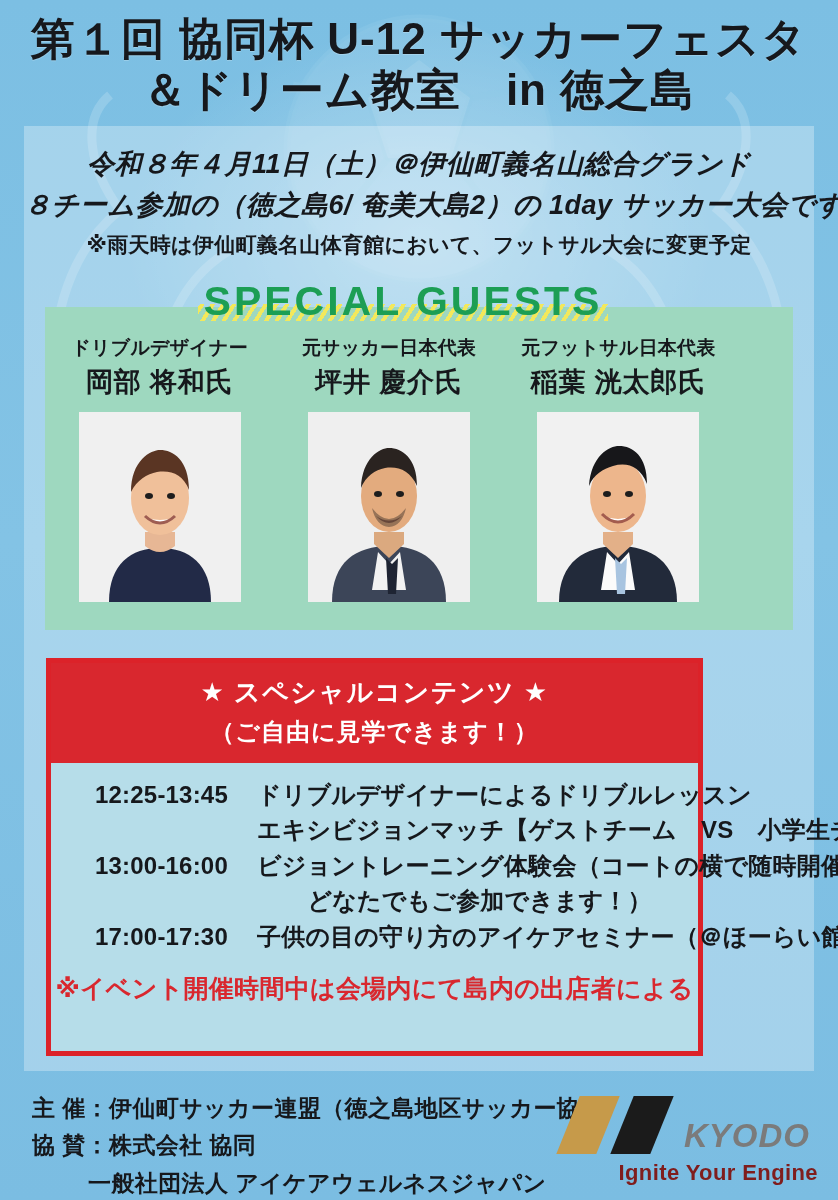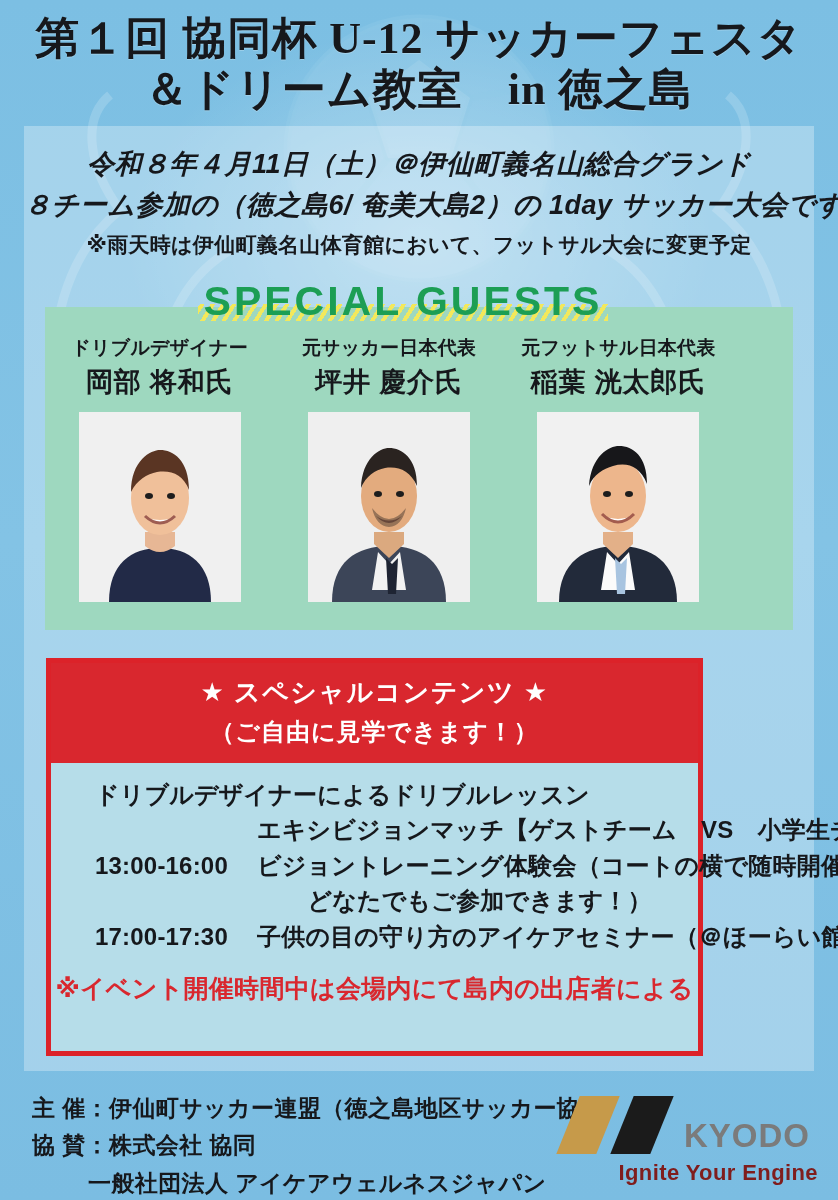"第１回 協同杯 U-12 サッカーフェスタ" .title-band { font-family: Liberation Serif, serif -> none }
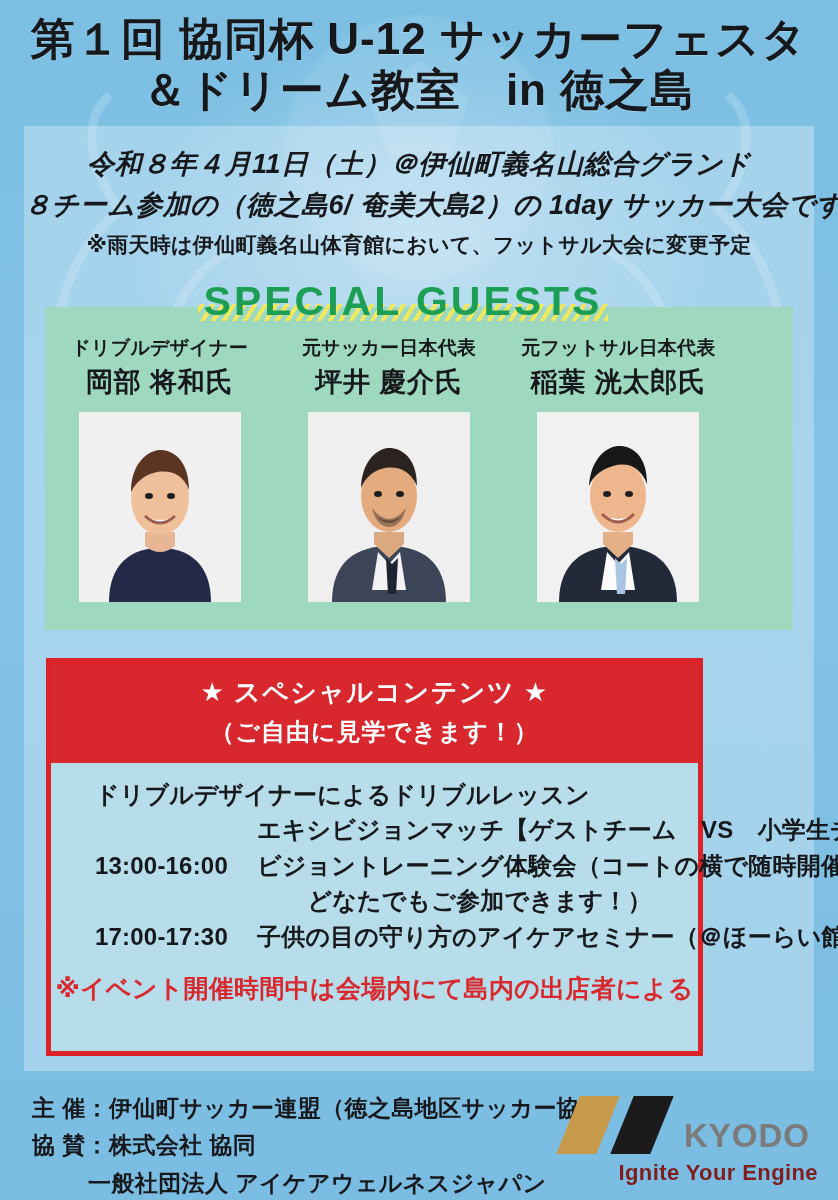"12:25-13:45" div.sched-time { html: none -> <div>12:25-13:45</div> }
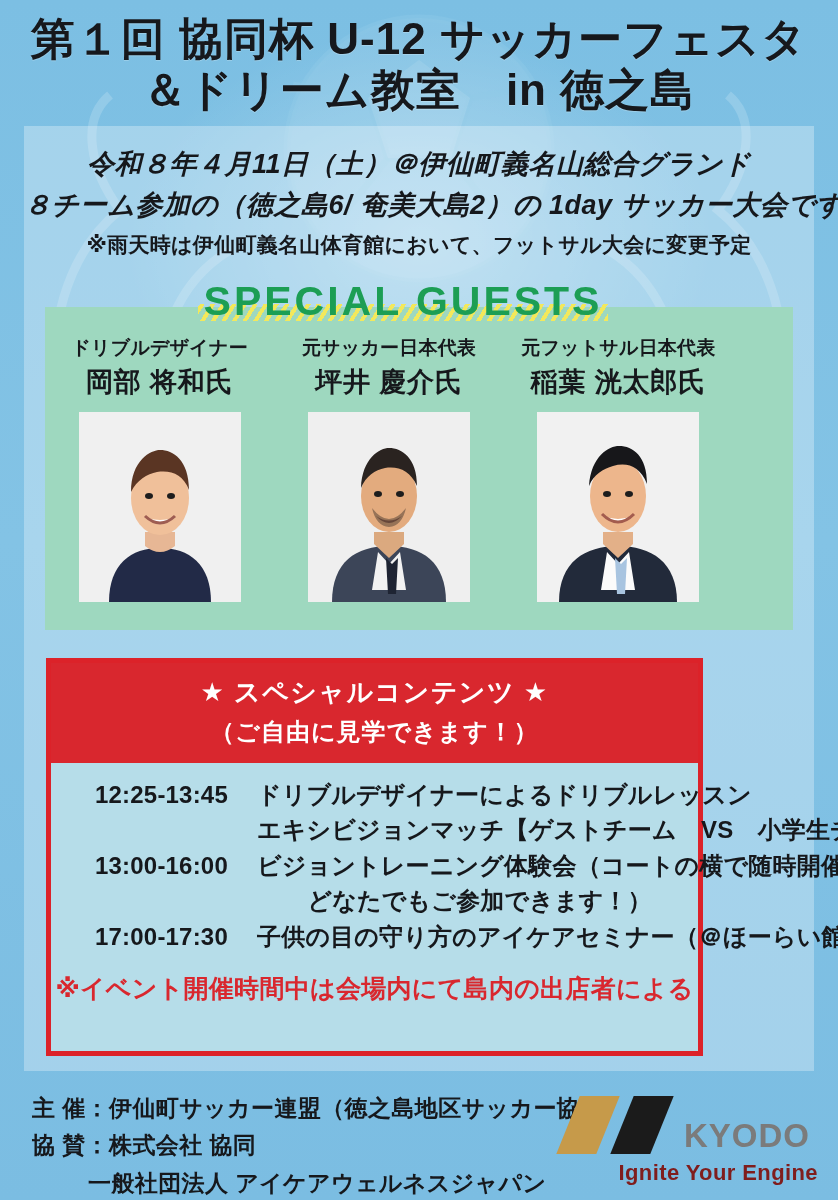"KYODO" .kyodo-word { font-style: none -> italic }
